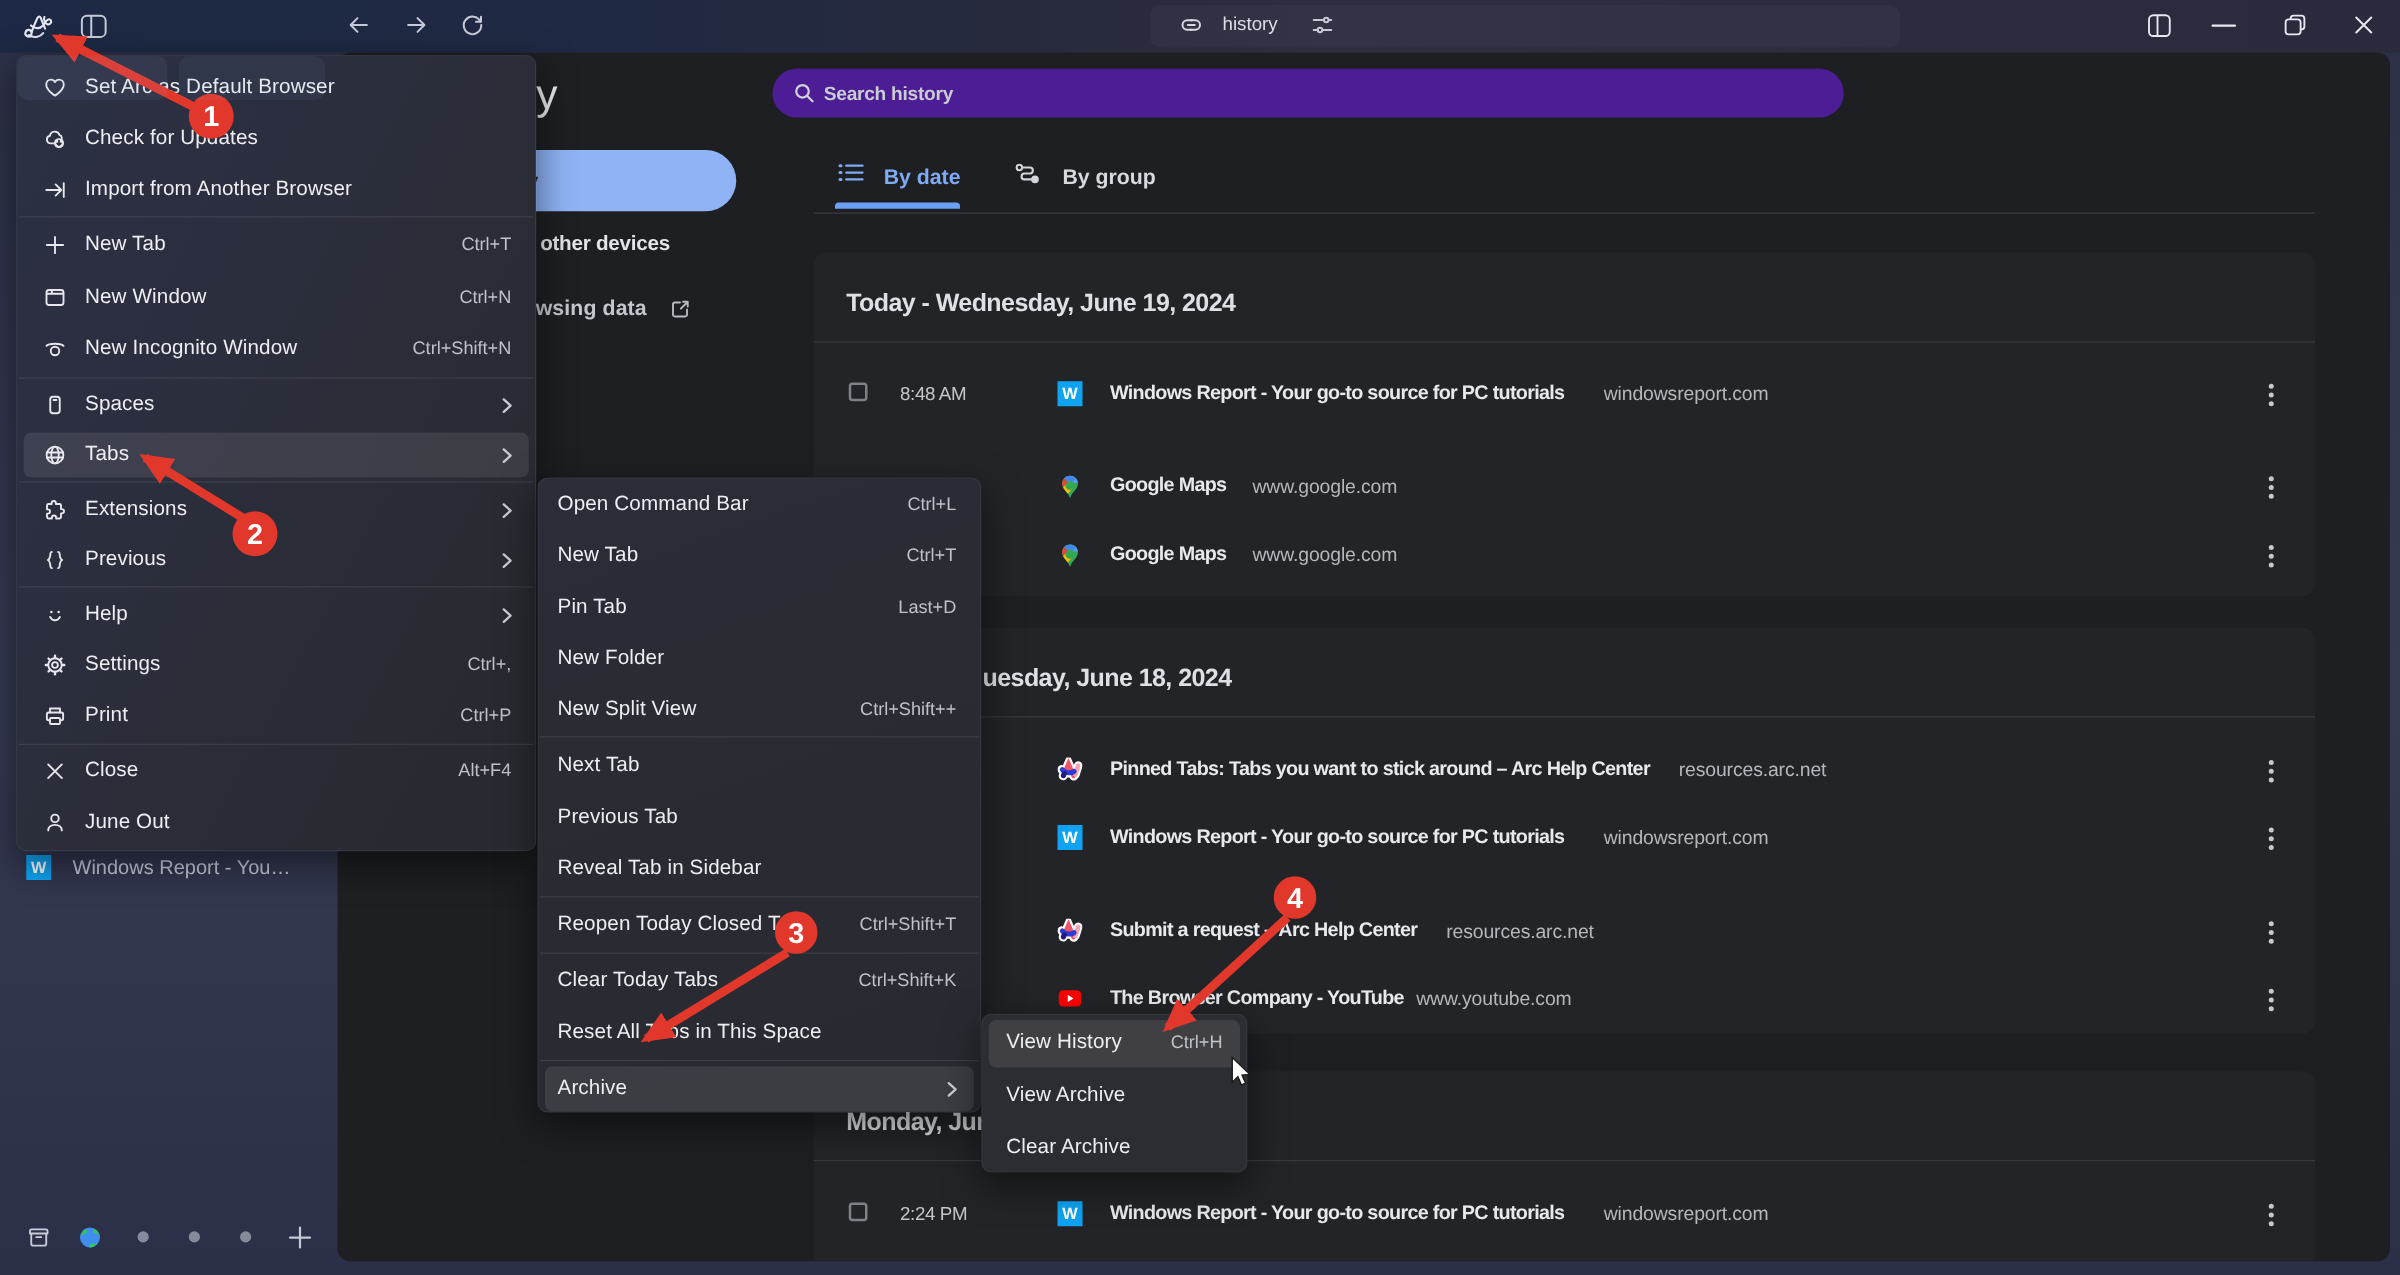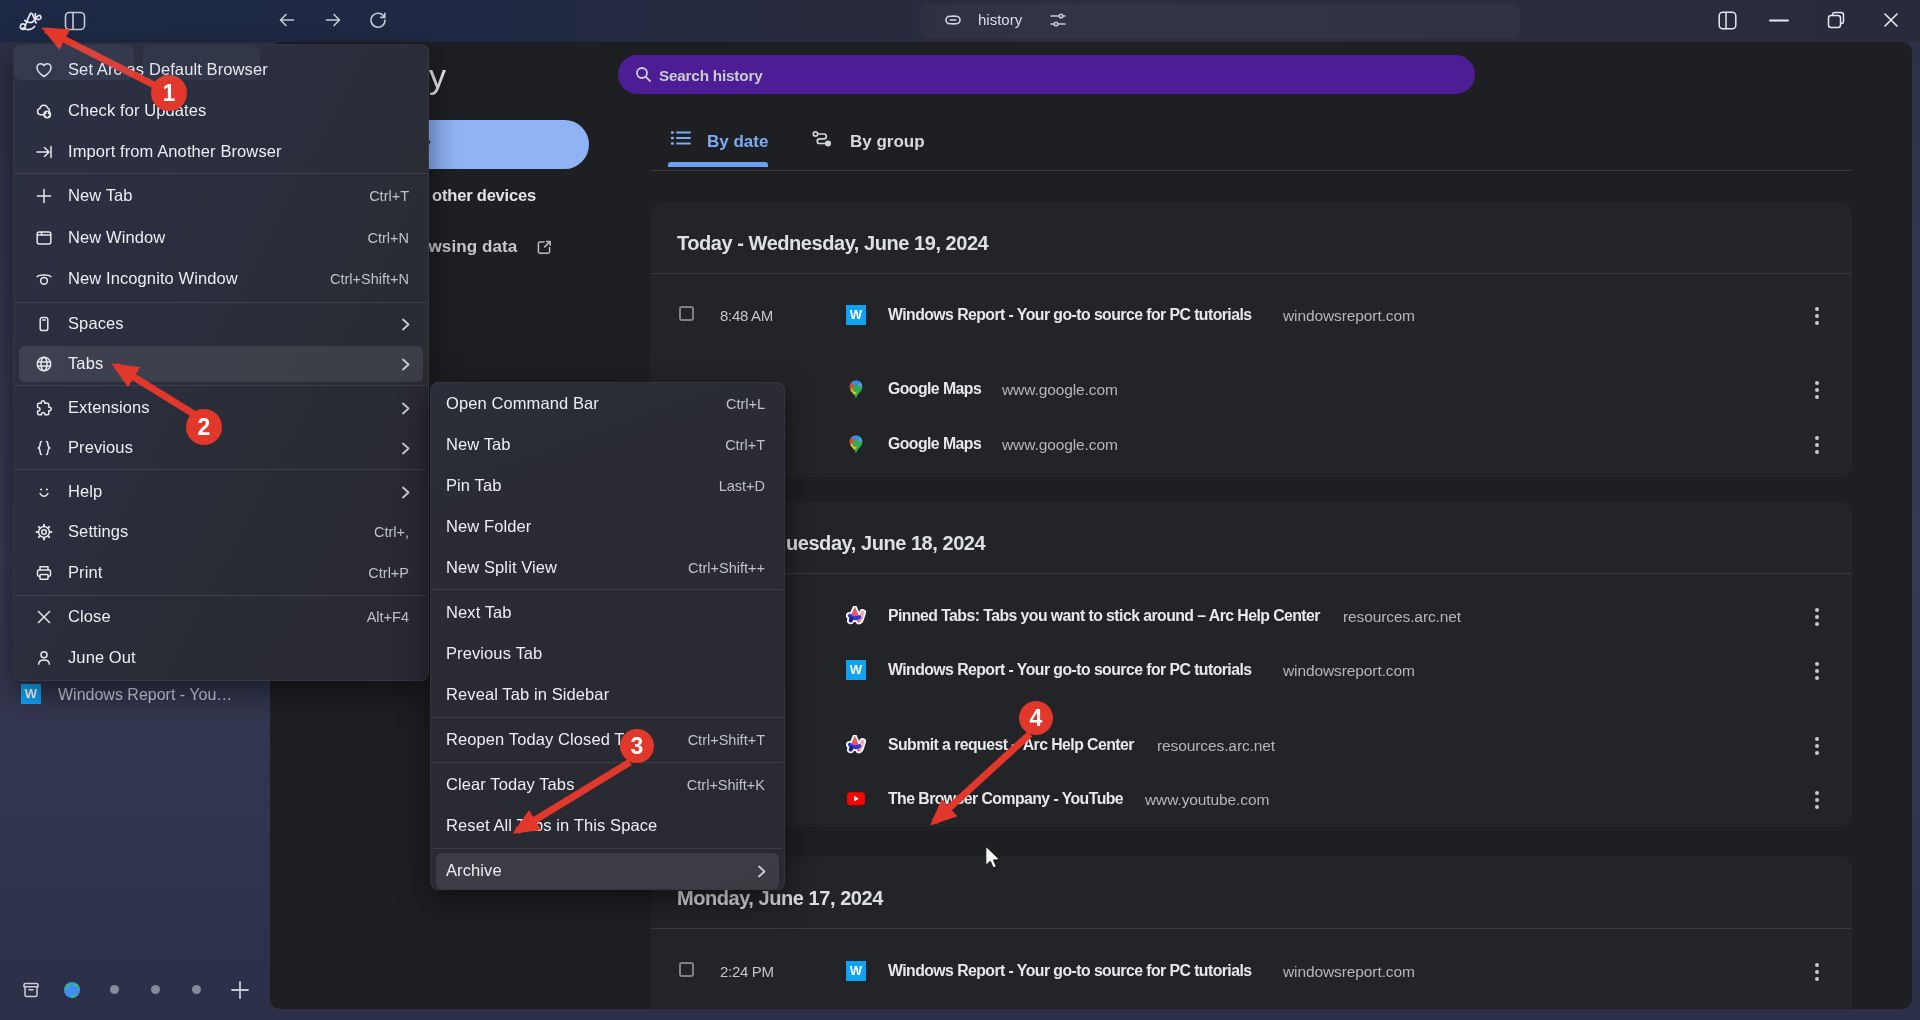"www.youtube.com" div.domain { left: 494px -> 482px }
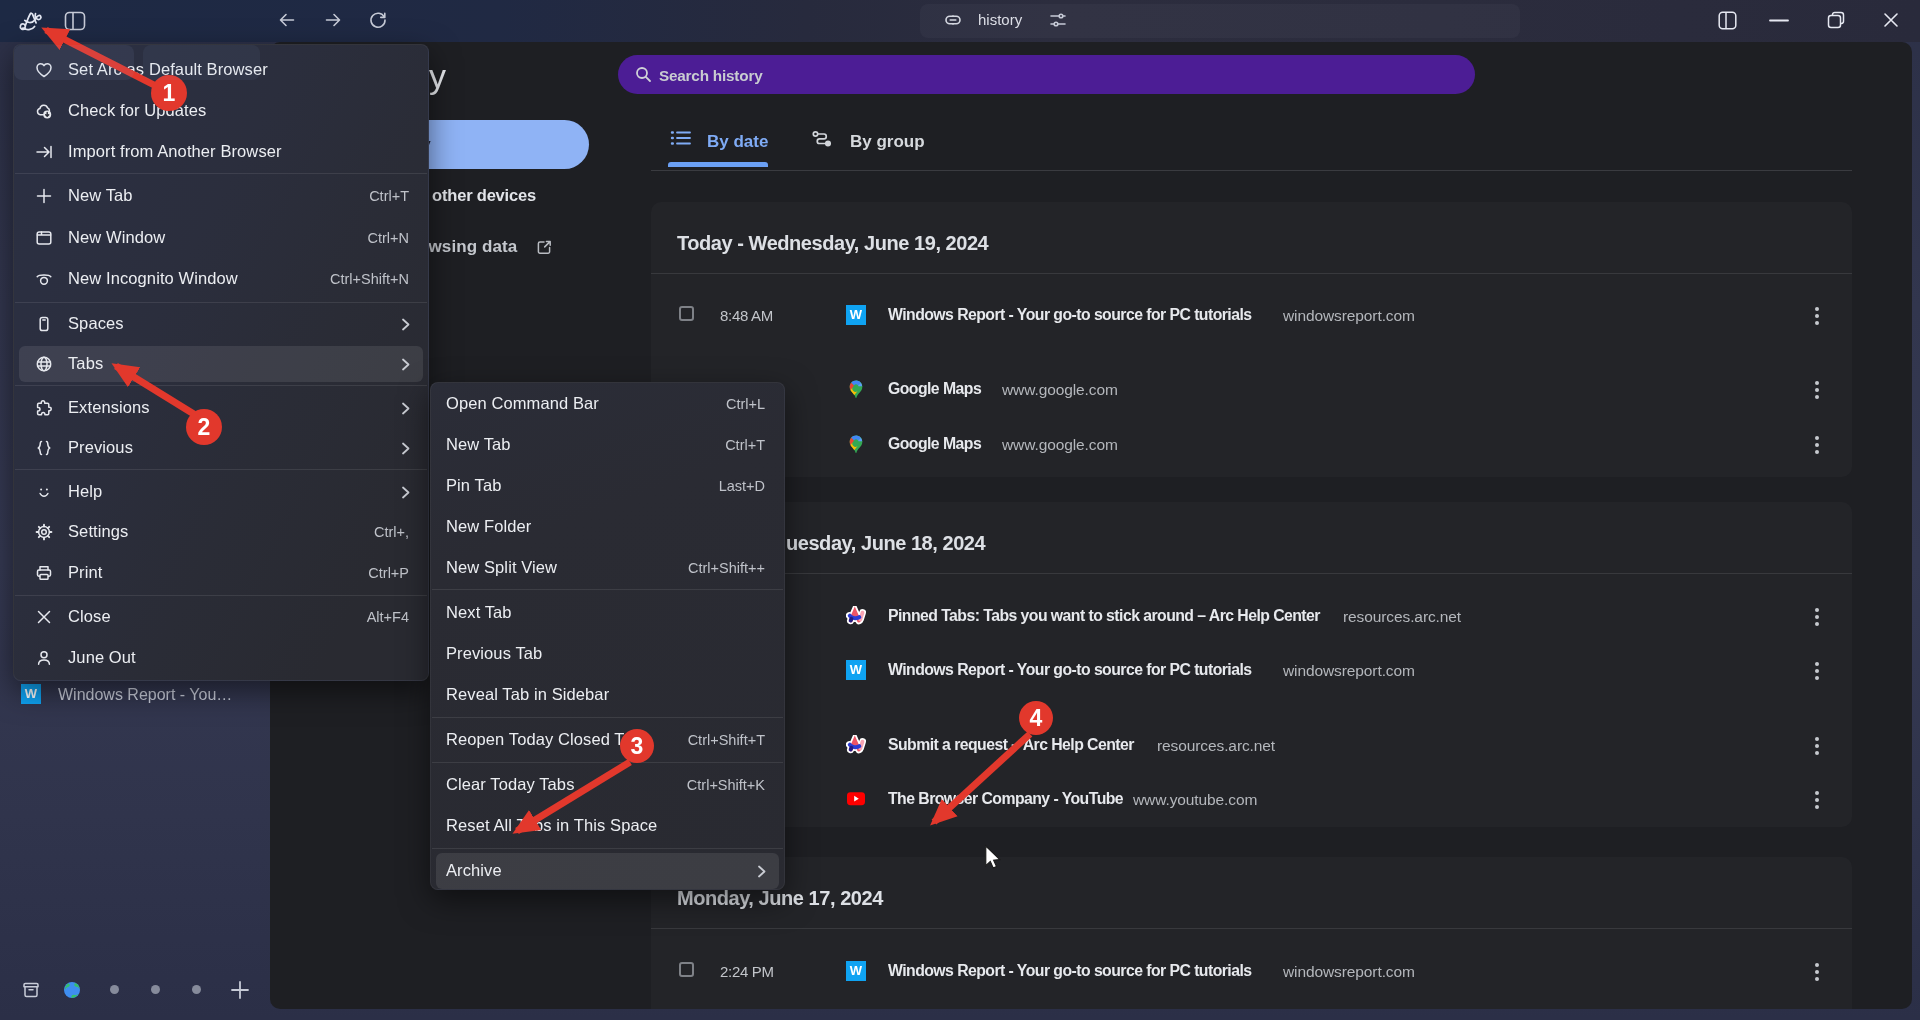"View History" div.menu { html: none -> <div> <div></div> <div> <span>View History</span> <span>Ctrl+H</span> </div> <div> <span>View Archive</span> </div> <div> <span>Clear Archive</span> </div> </div> }
